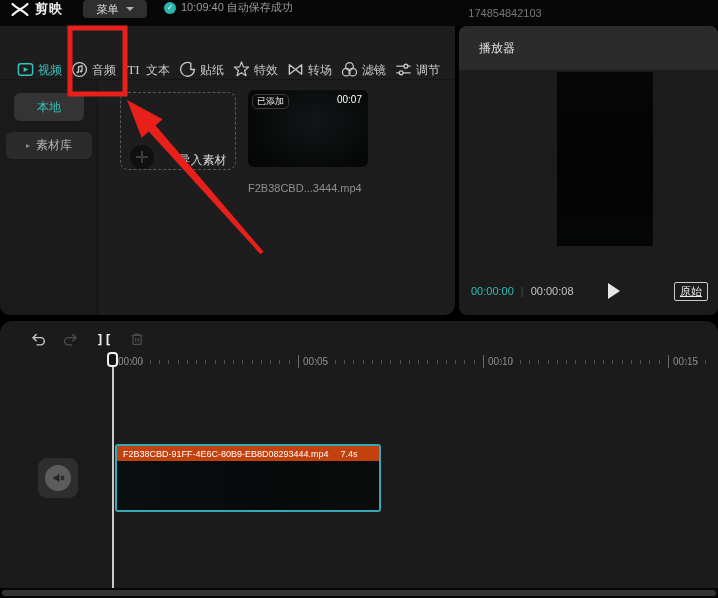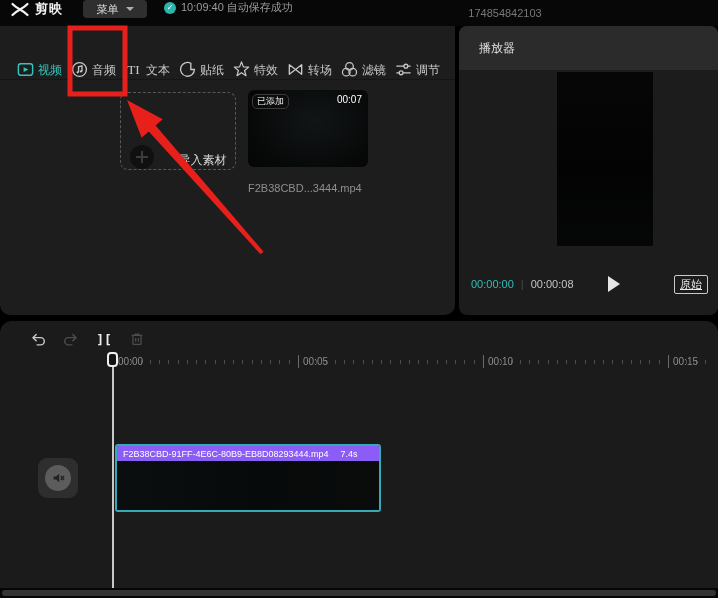"本地" div.sidebar { html: none -> <div> <div> <span>本地</span> </div> <div> <span>▸</span> <span>素材库</span> </div> </div> }
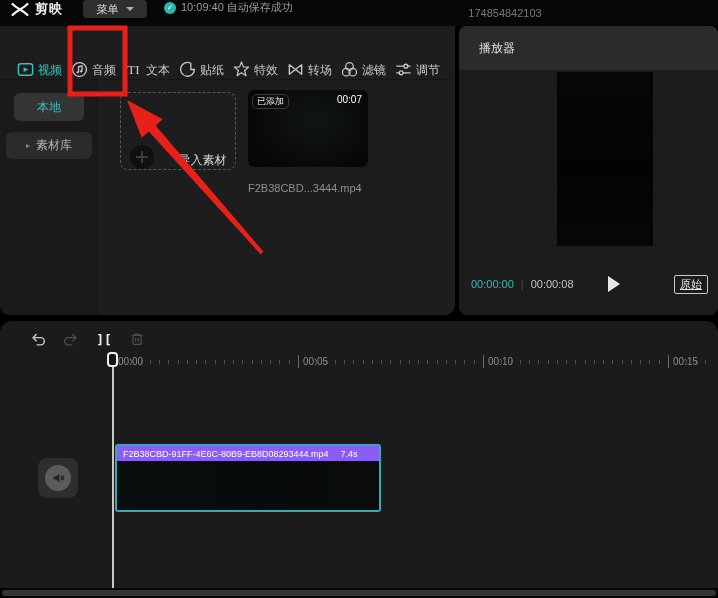"00:00:00" .player-controls { bottom: 21px -> 14px }
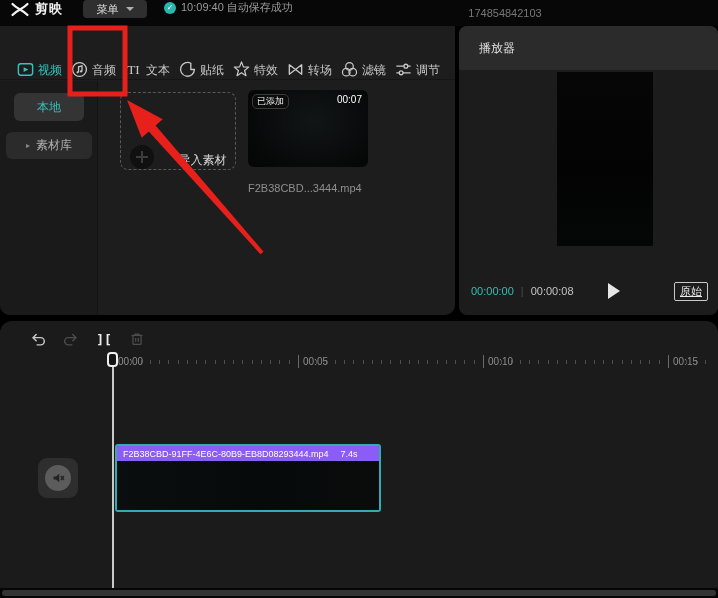"F2B38CBD-91FF-4E6C-80B9-EB8D08293444.mp4" .clip-header { background: #8b5cf6 -> #c2410c }
